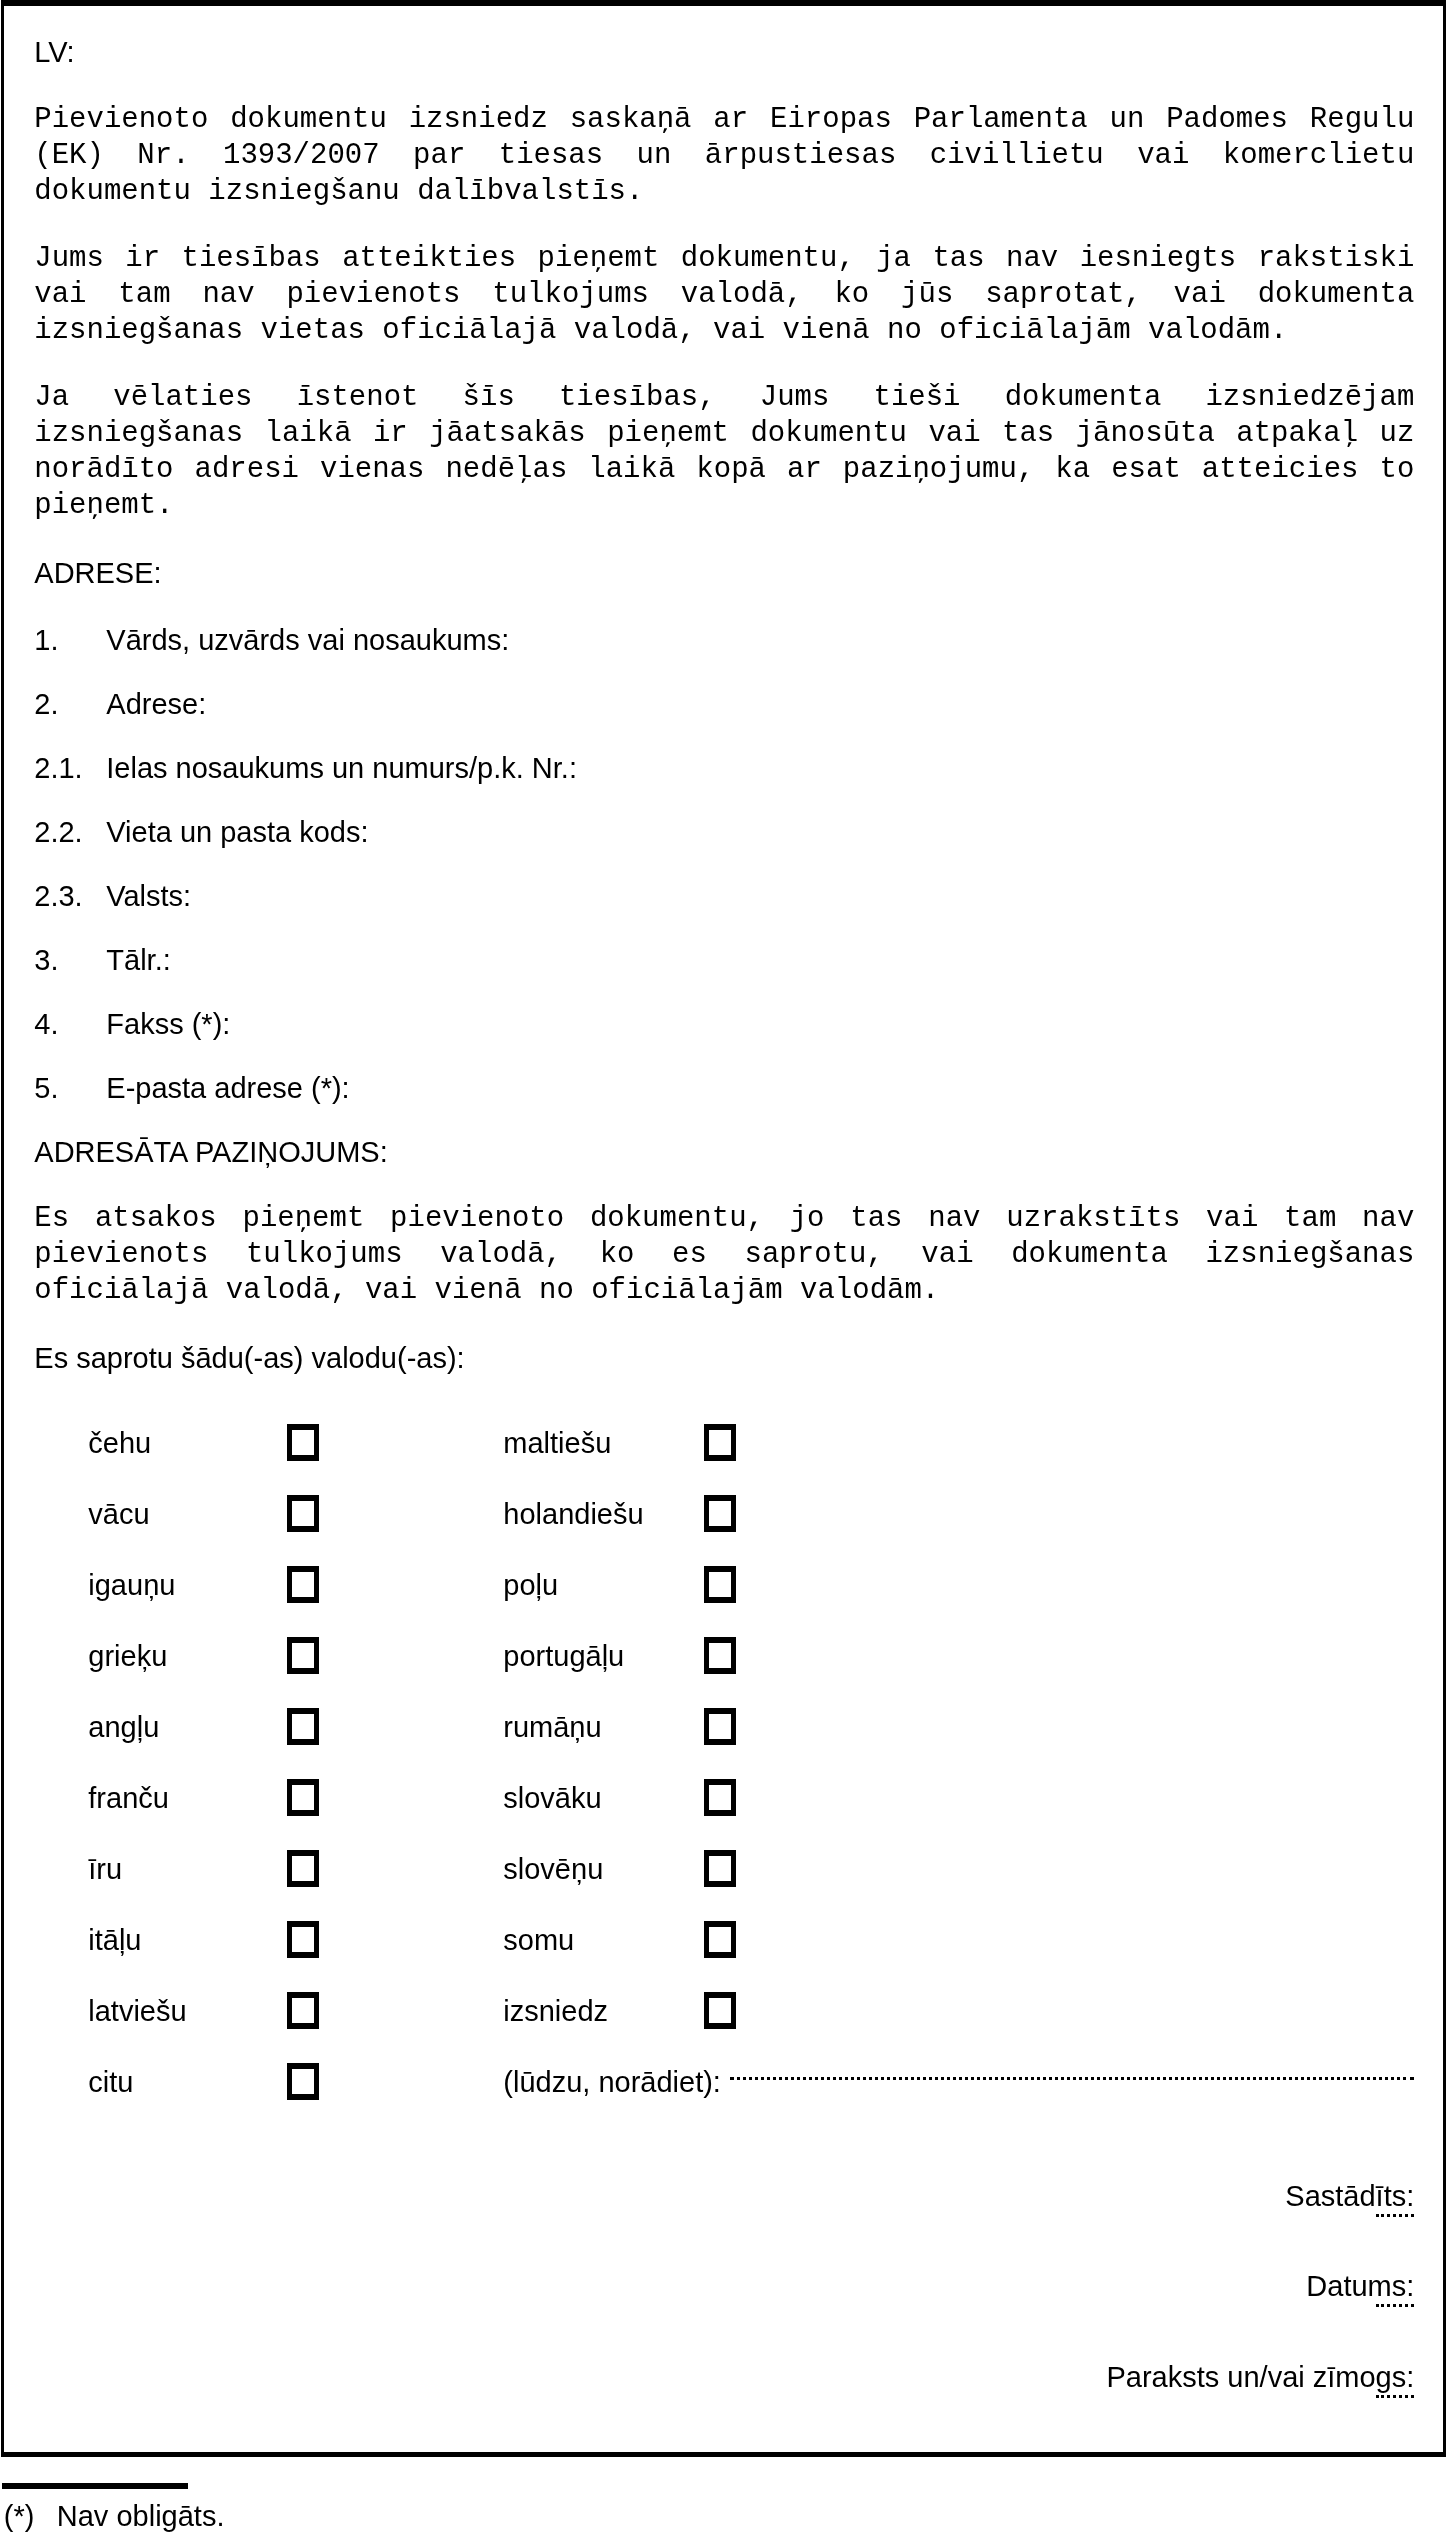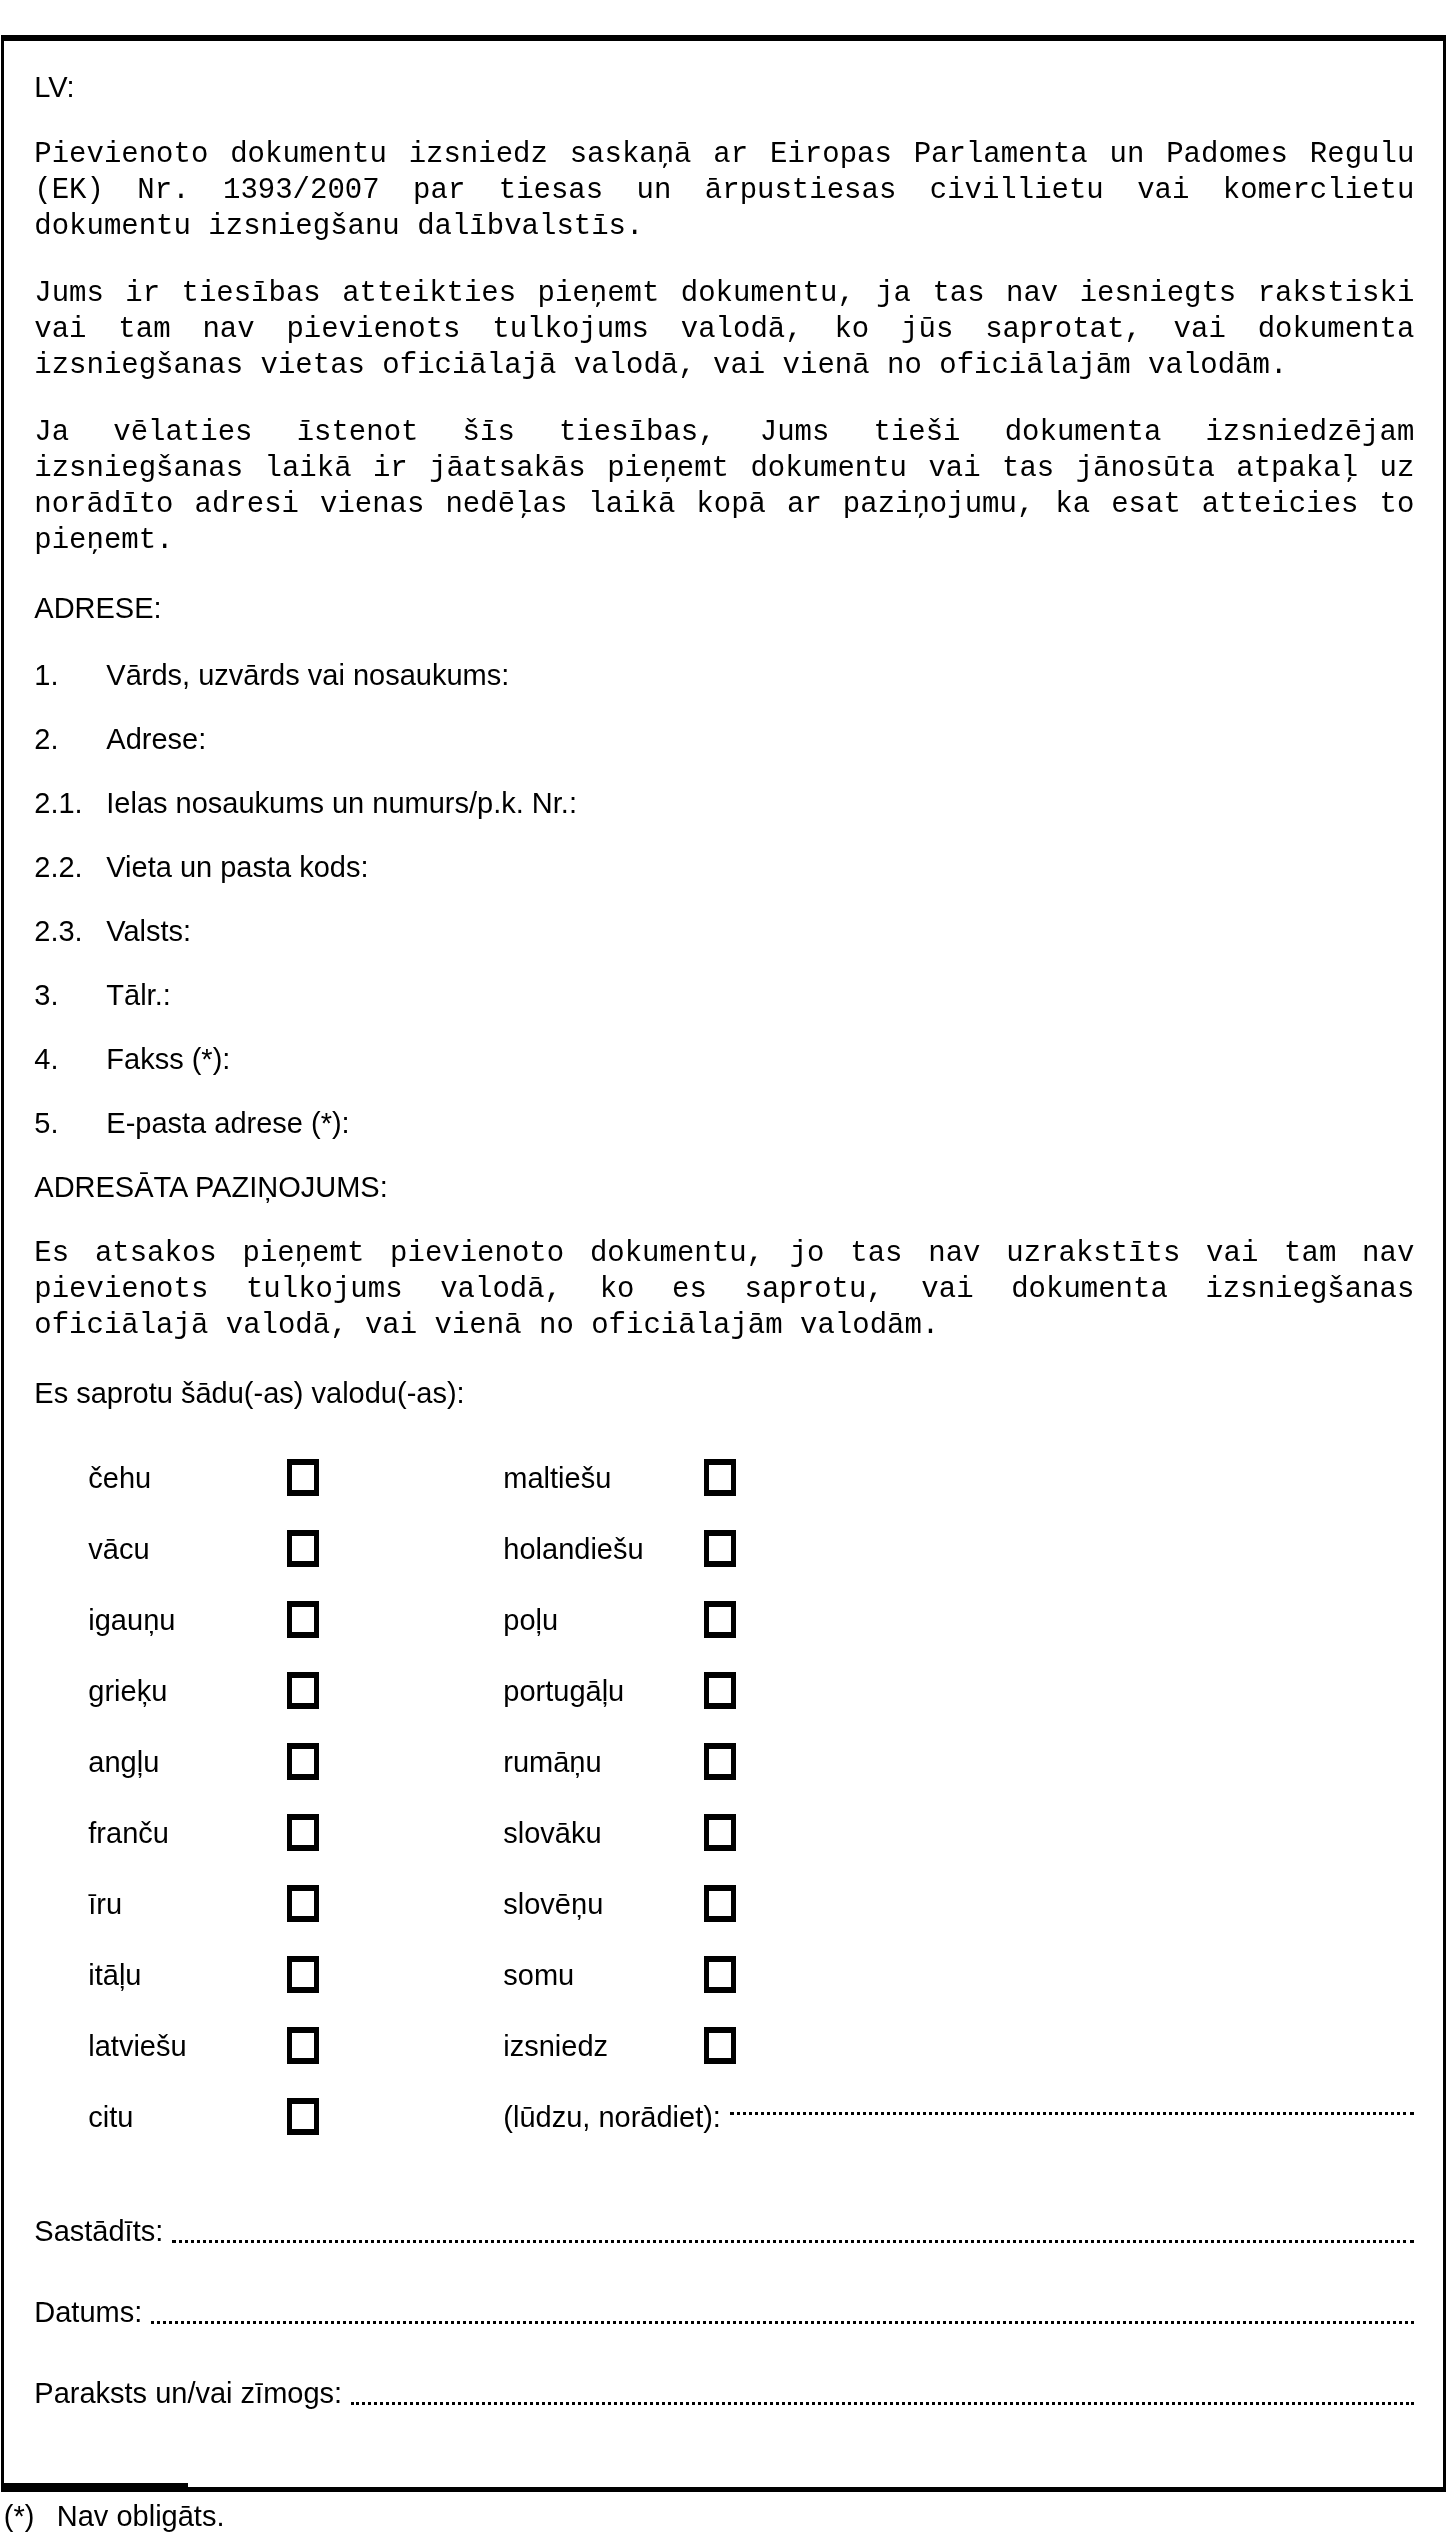"LV:" .doc-box { margin-top: 35px -> none }
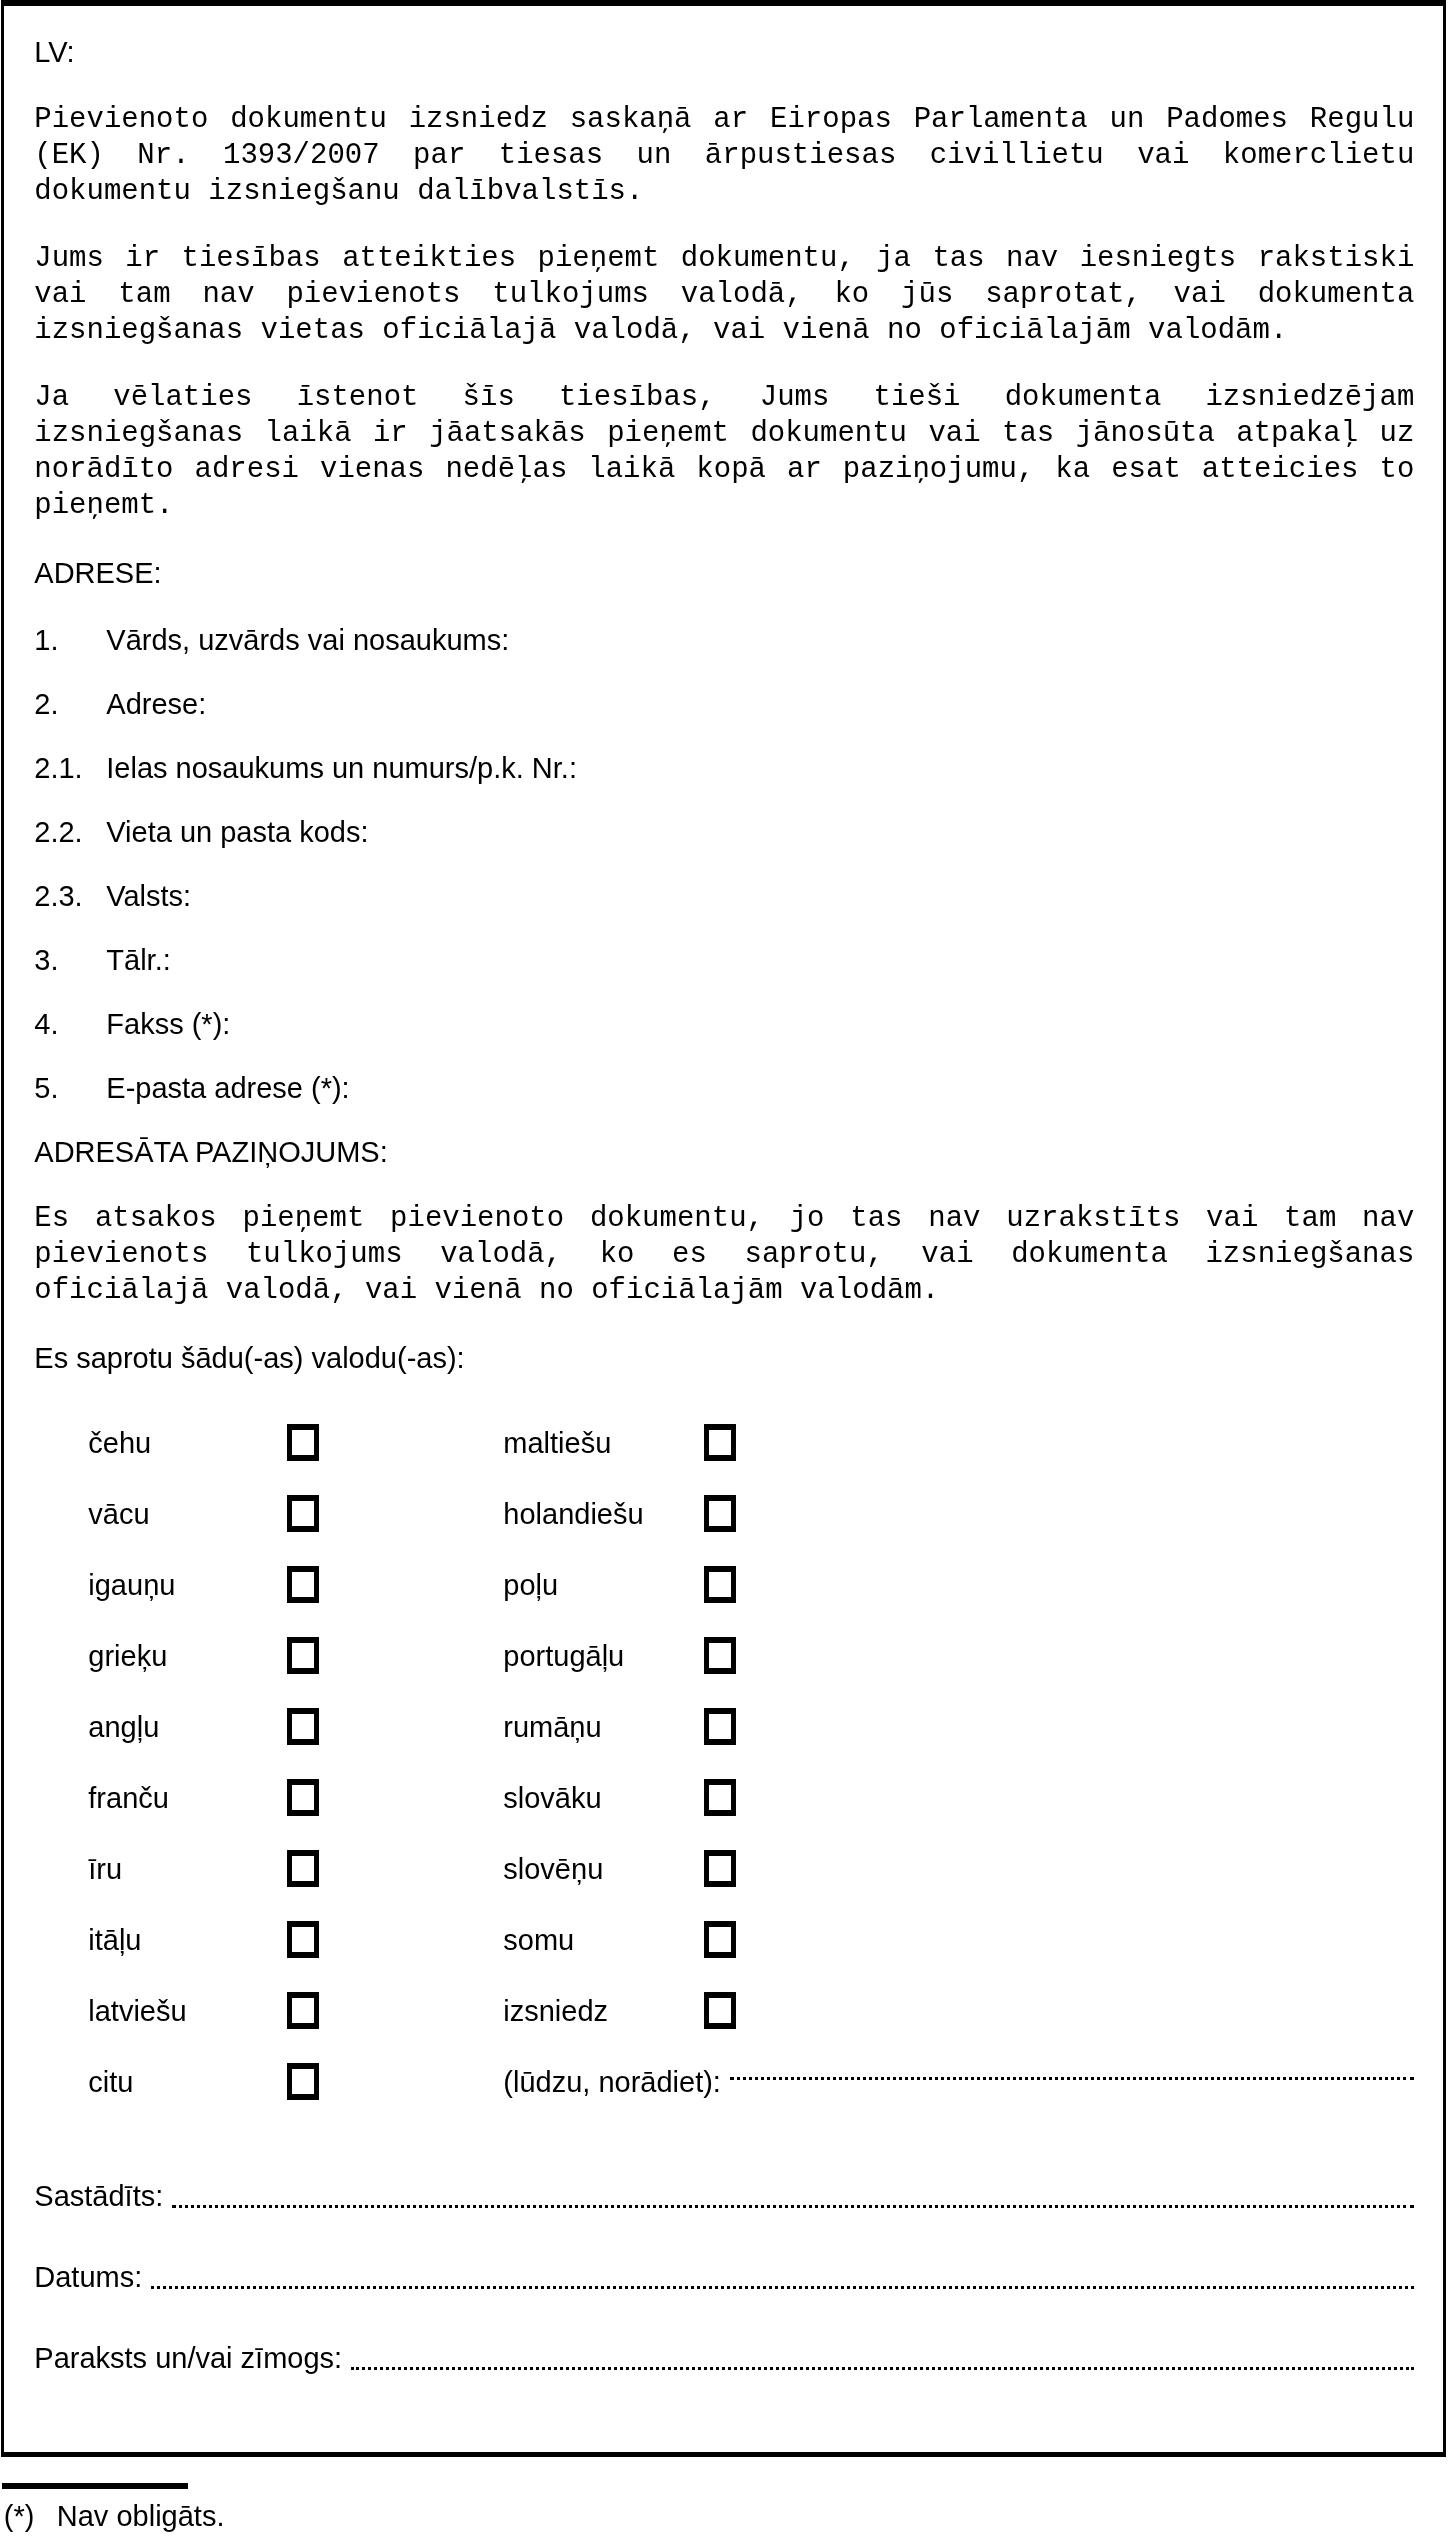"Sastādīts:" .fill-row { flex-direction: none -> column }
